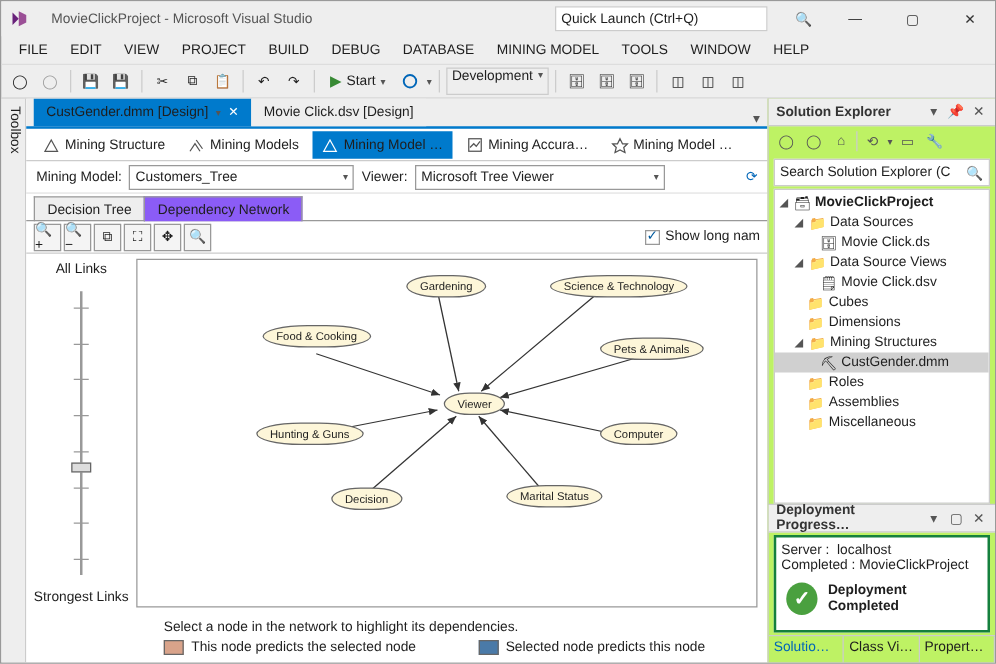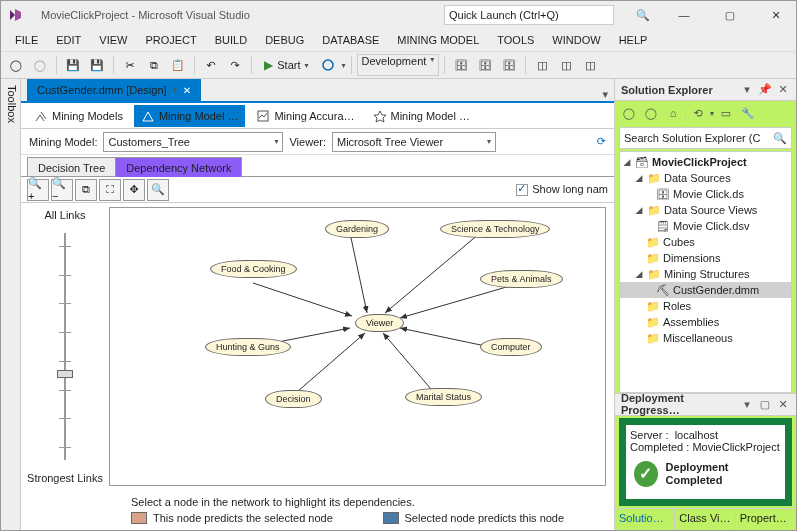"Movie Click.dsv [Design]" div.doctab { html: none -> <div> <span>Movie Click.dsv [Design]</span> </div> }
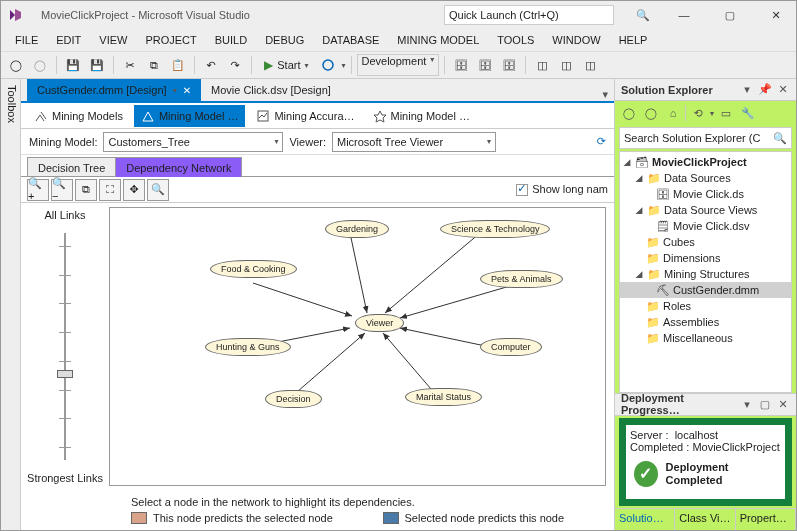"Mining Structure" div.mtab { html: none -> <div> <svg> <path></path> </svg> <span>Mining Structure</span> </div> }
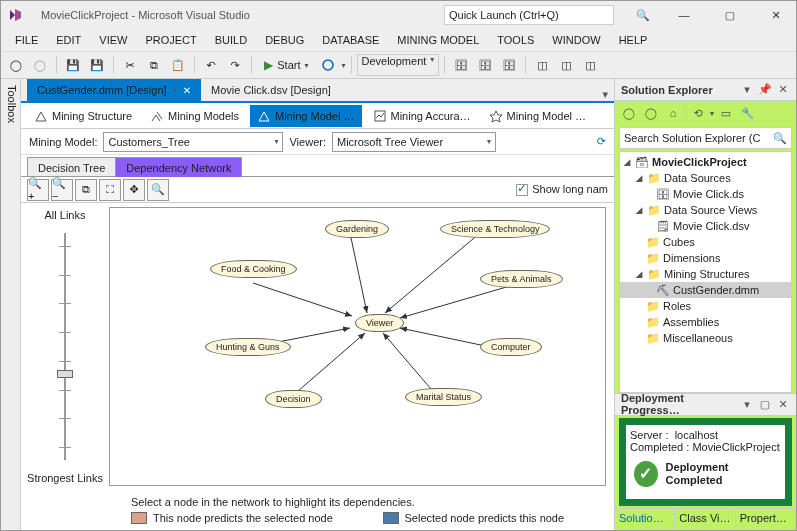"Microsoft Tree Viewer" div.sel { width: 164px -> 200px }
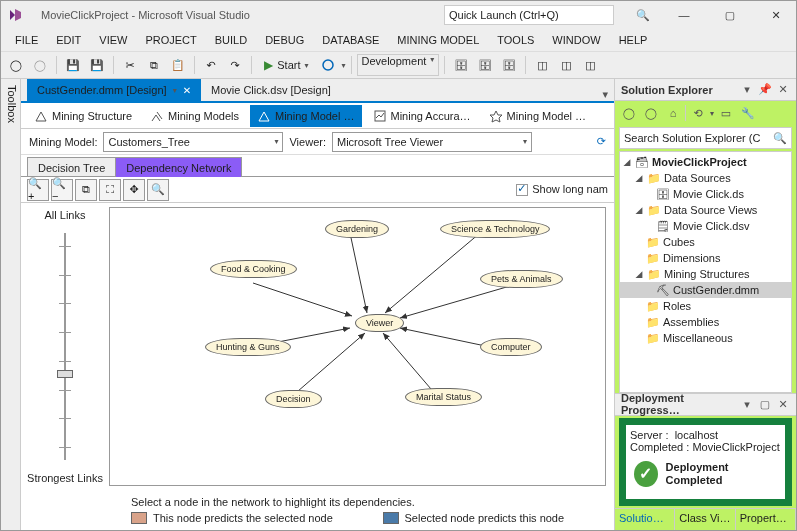"Server : localhost" .deploy-body { border: 7px solid #15803d -> 2px solid #15803d }
